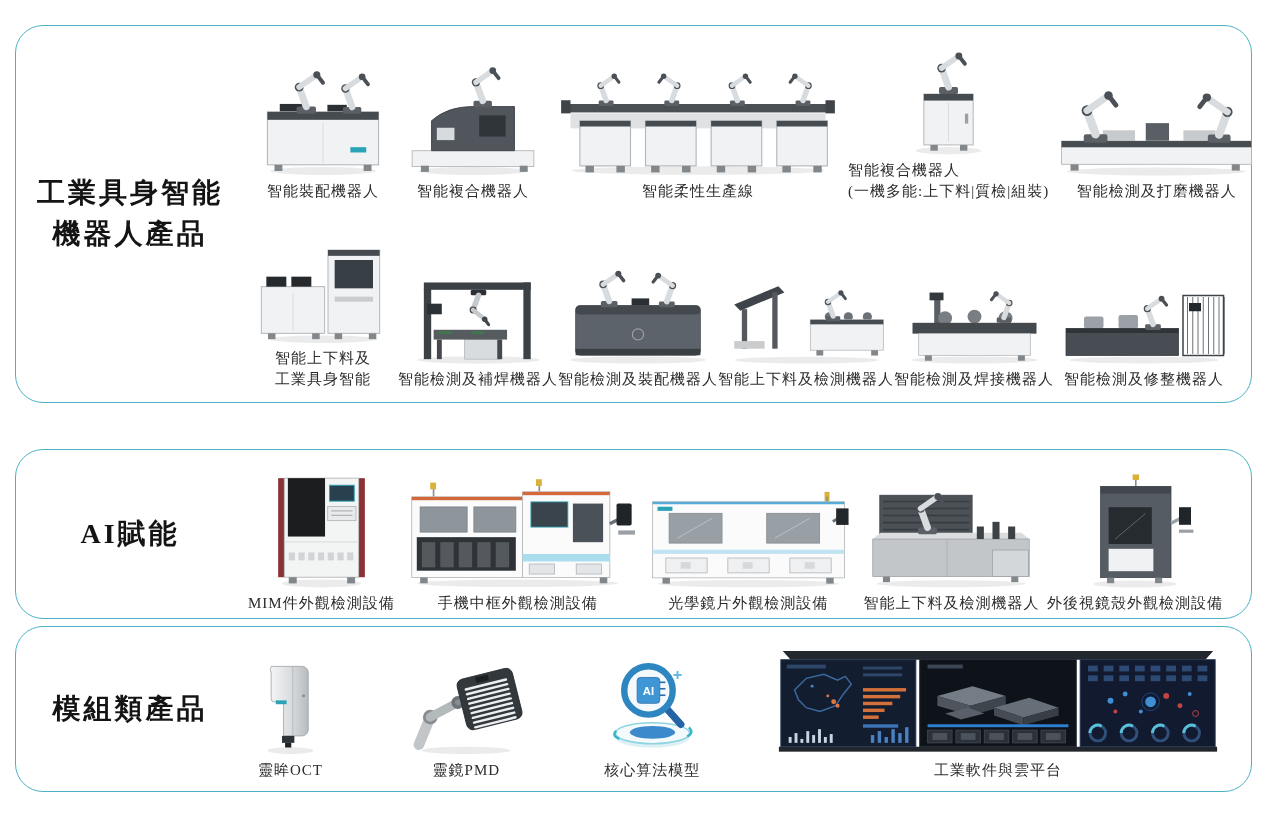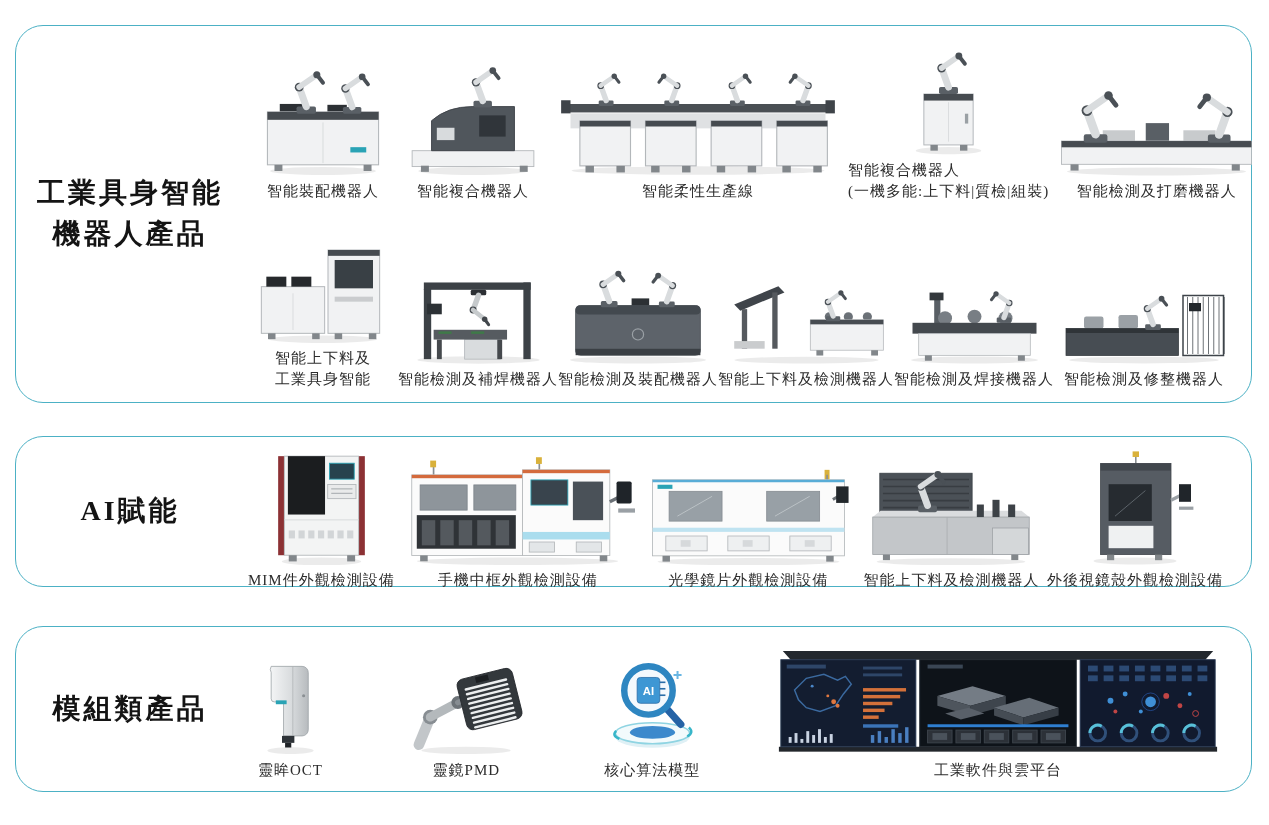"AI賦能" section.box { height: 151px -> 170px; top: 436px -> 449px }
